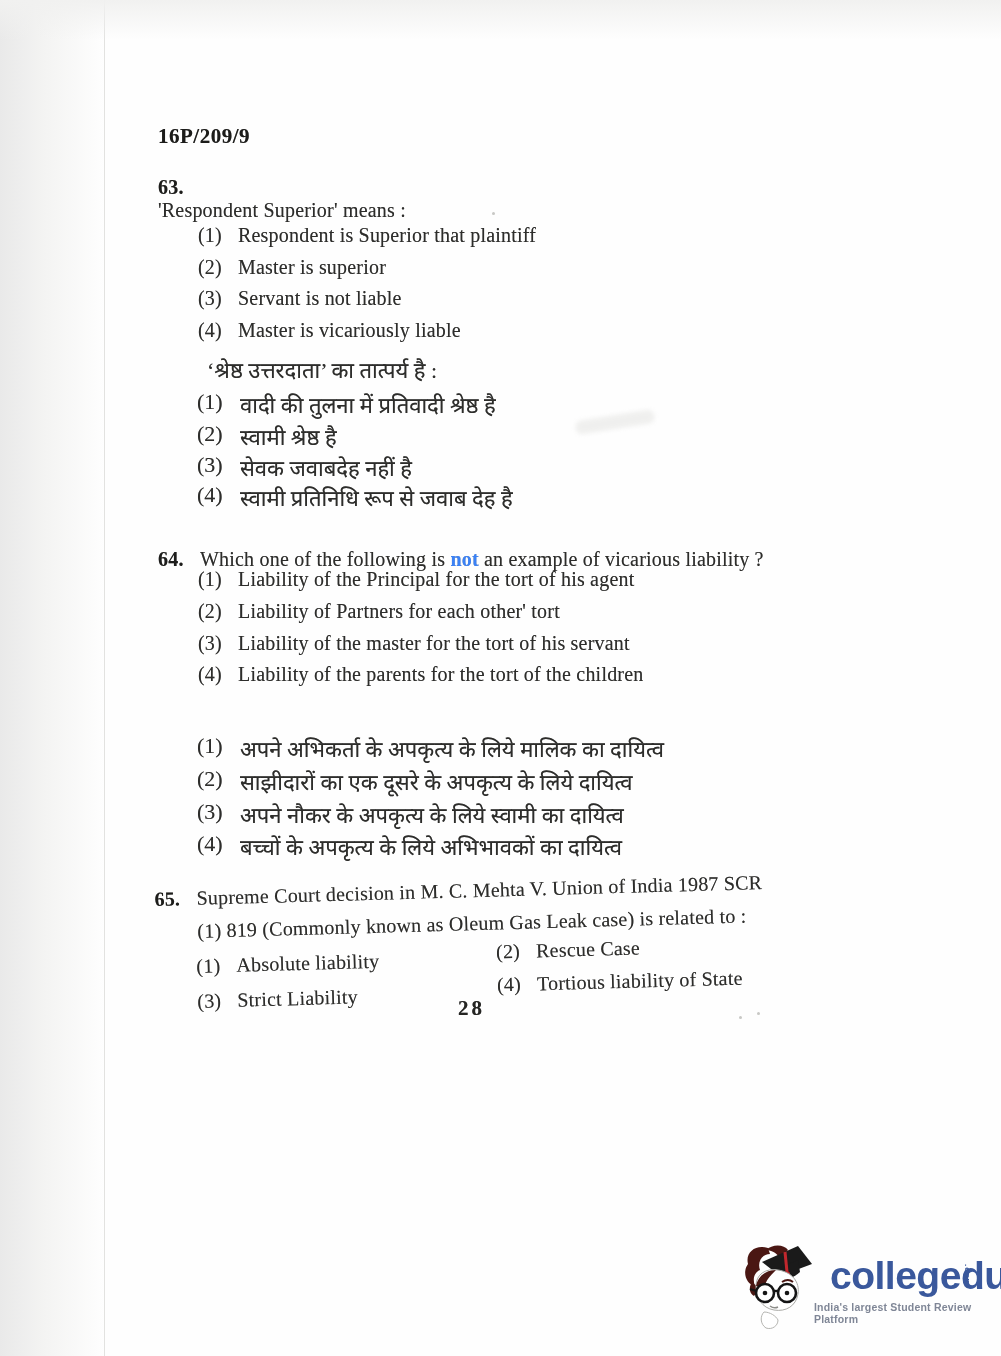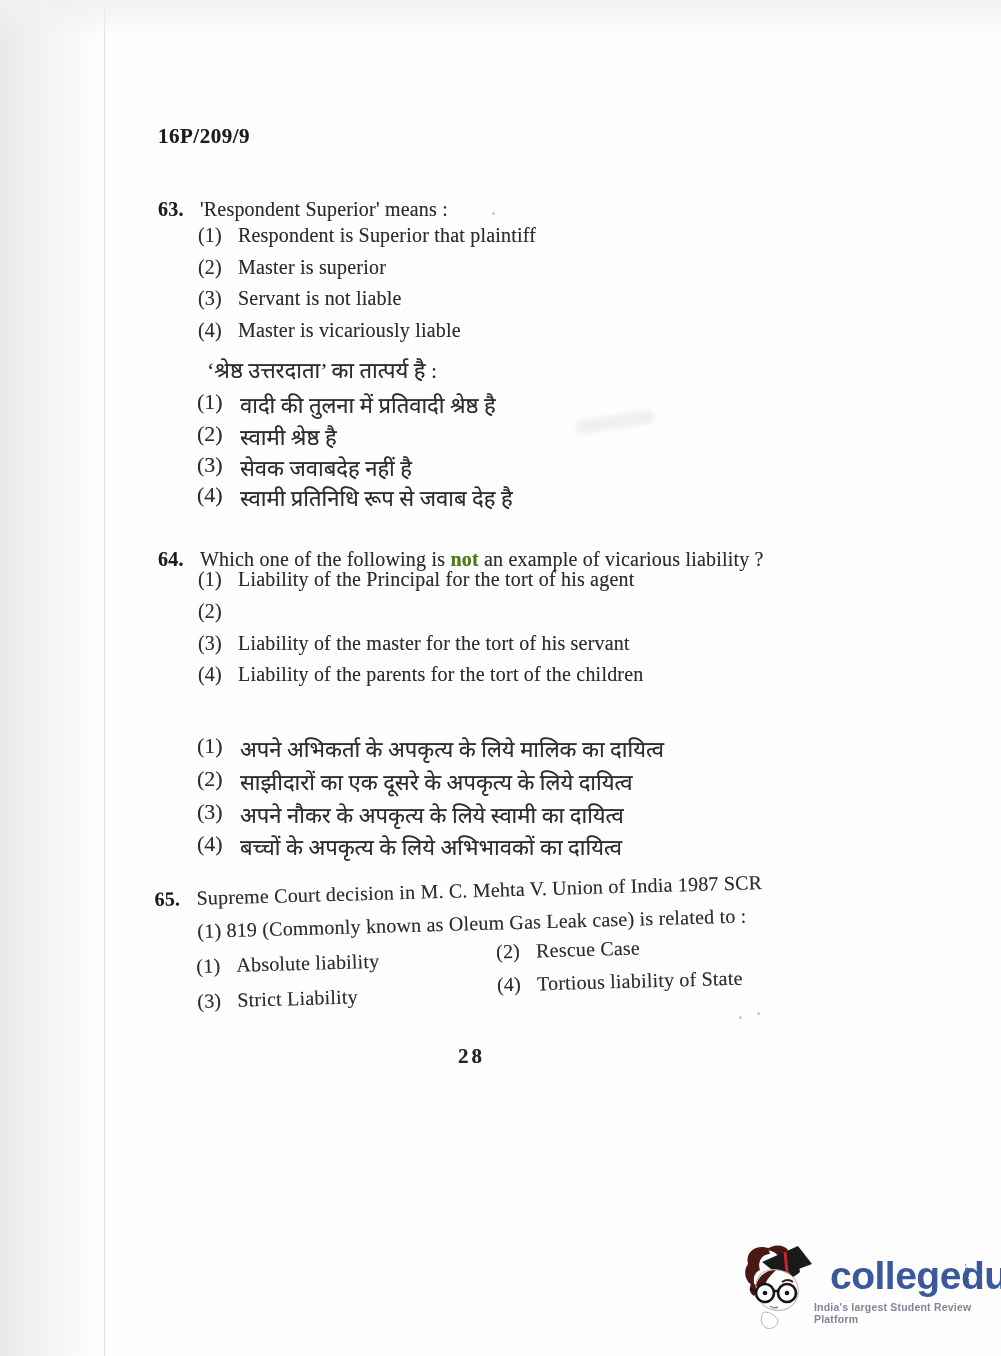"63." div.tline { flex-direction: none -> column; top: 198px -> 176px }
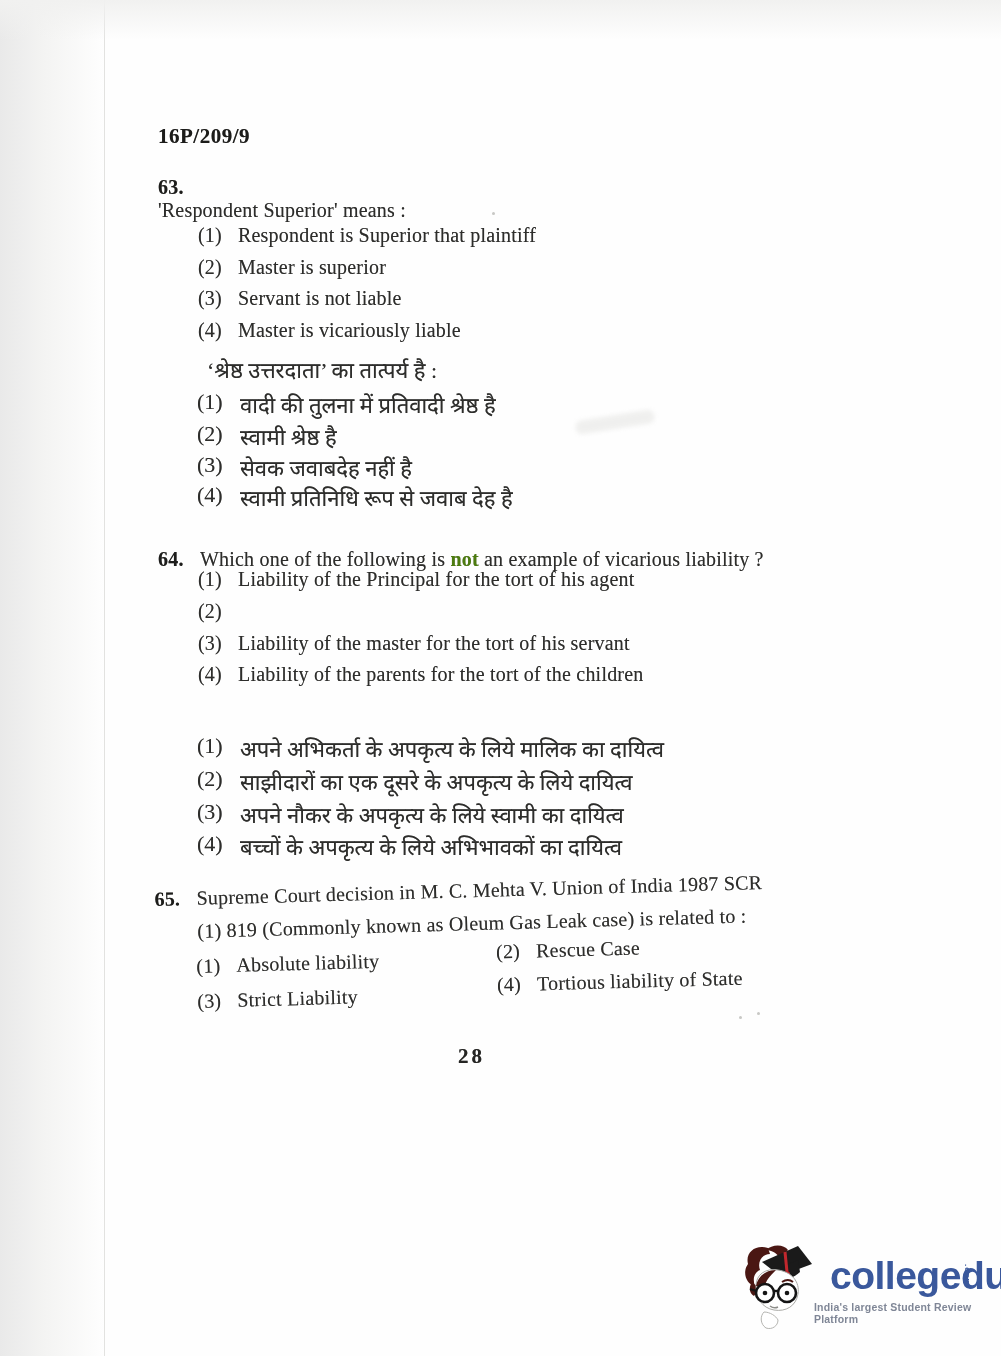"not" b.inl { color: #4d7c0f -> #3b82f6 }
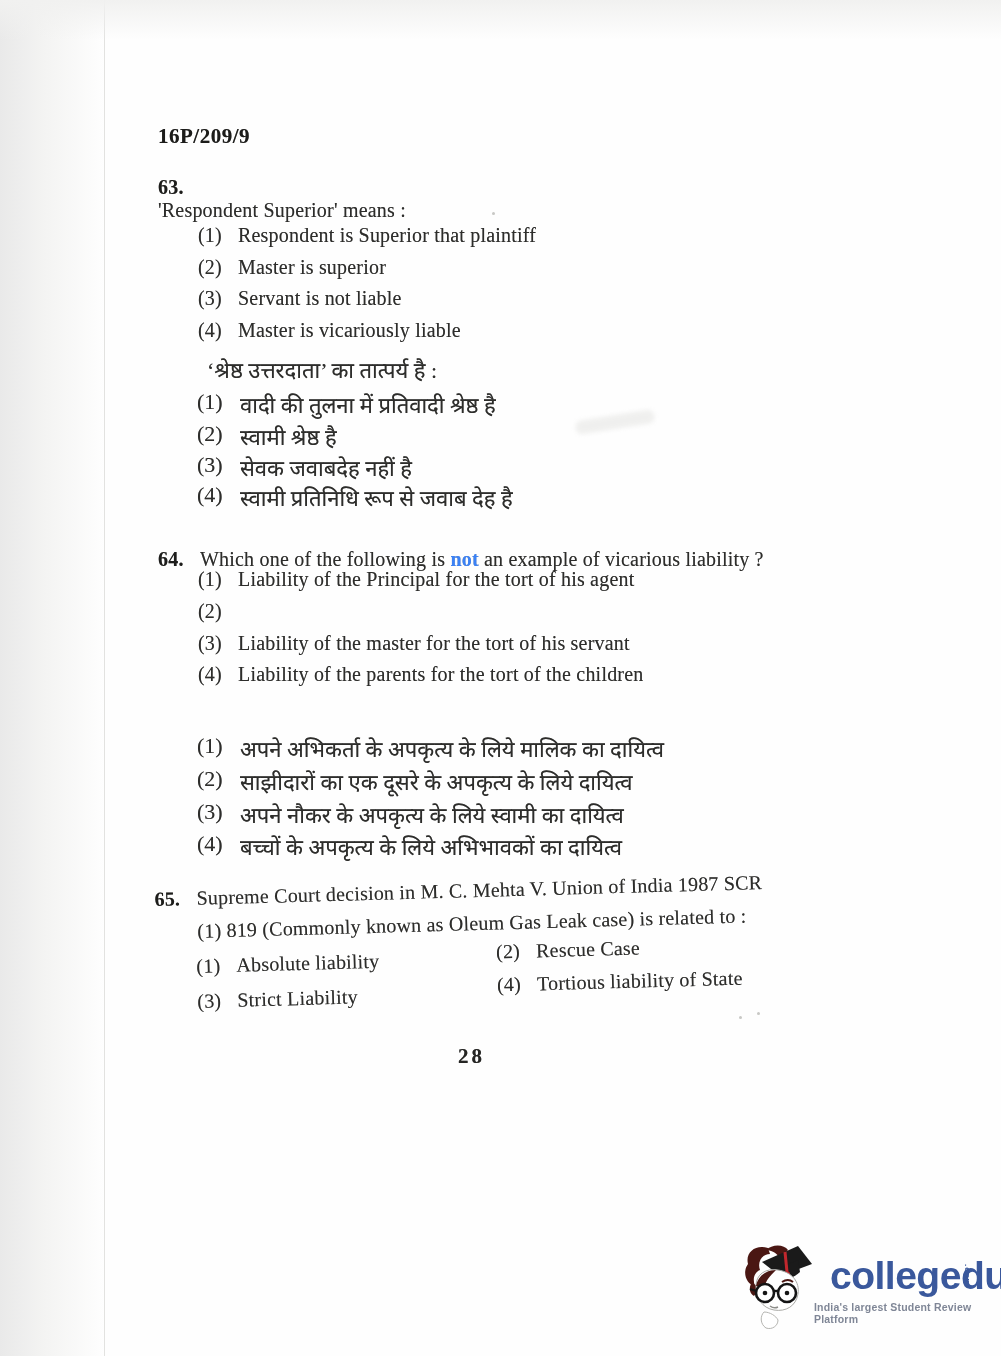"Liability of Partners for each" span { html: none -> <span>Liability of Partners for each other' tort</span> }
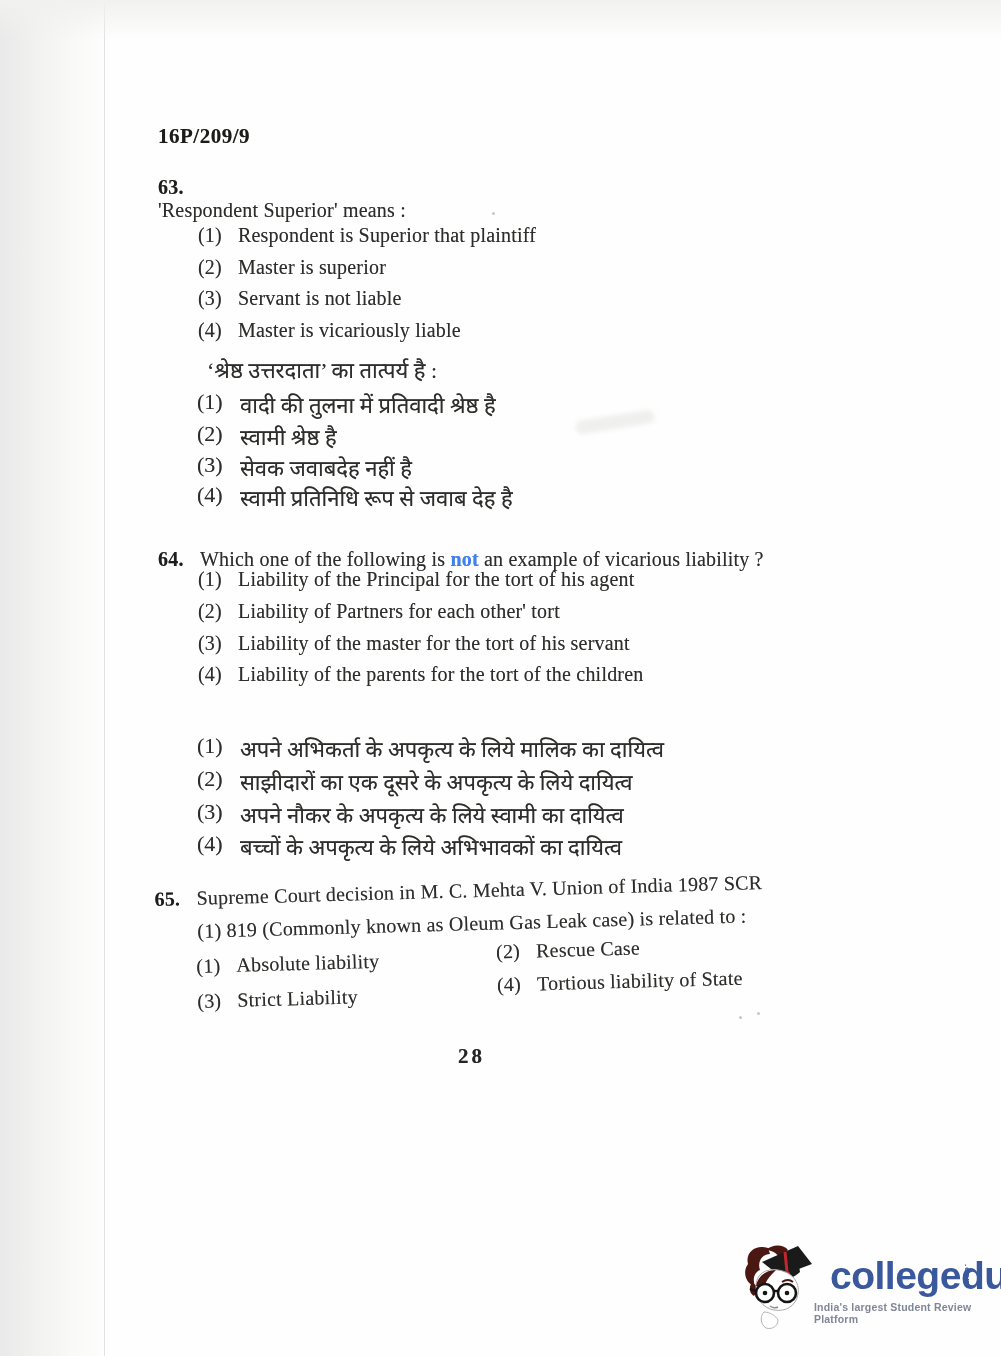"28" .page-number { top: 1044px -> 996px }
